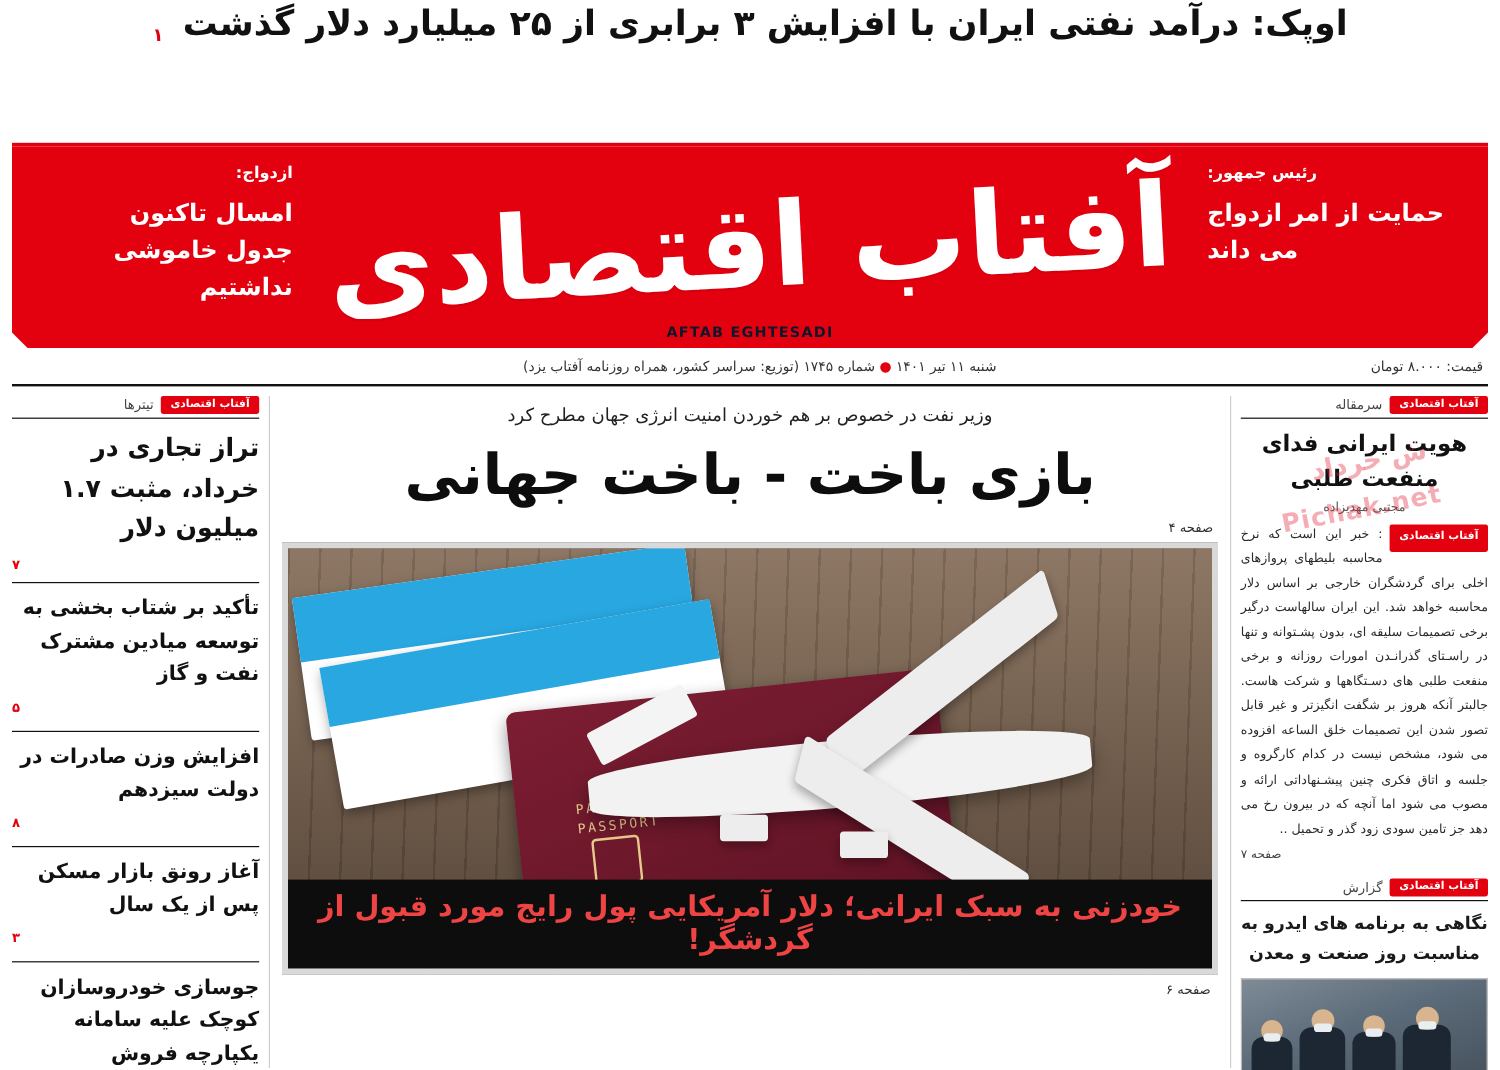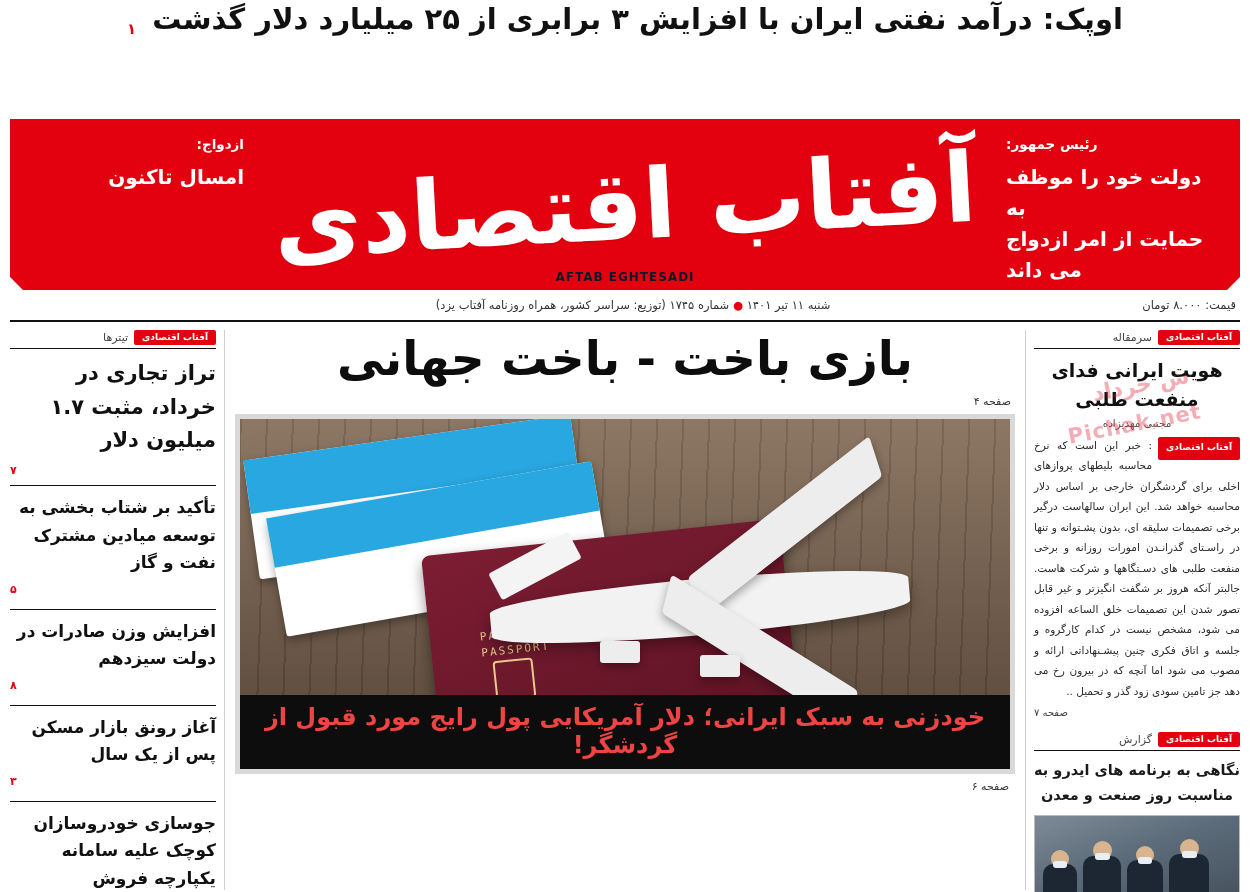"دولت خود را موظف به" div.mast-line { html: <div>دولت خود را موظف به</div> -> none }
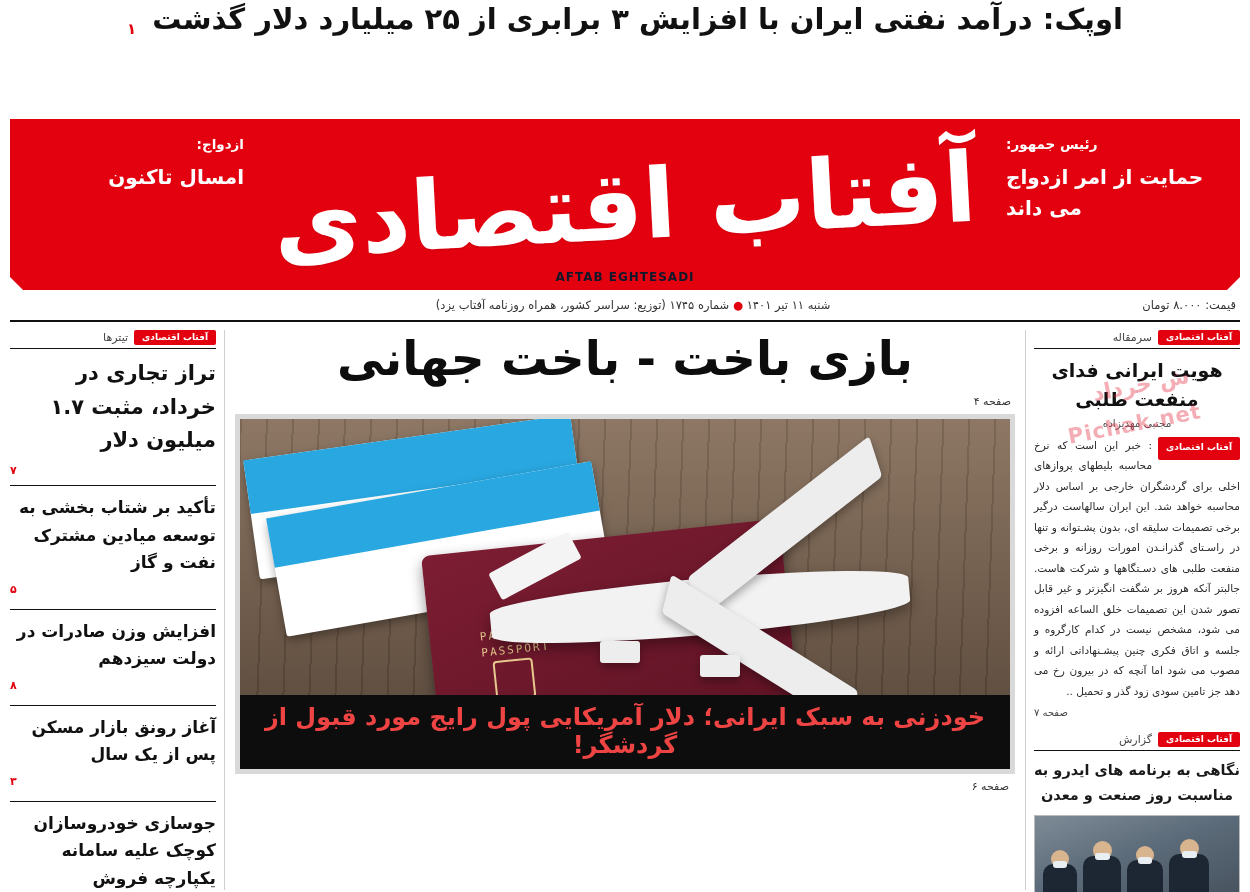"جدول خاموشی نداشتیم" div.mast-line { html: none -> <div>جدول خاموشی نداشتیم</div> }
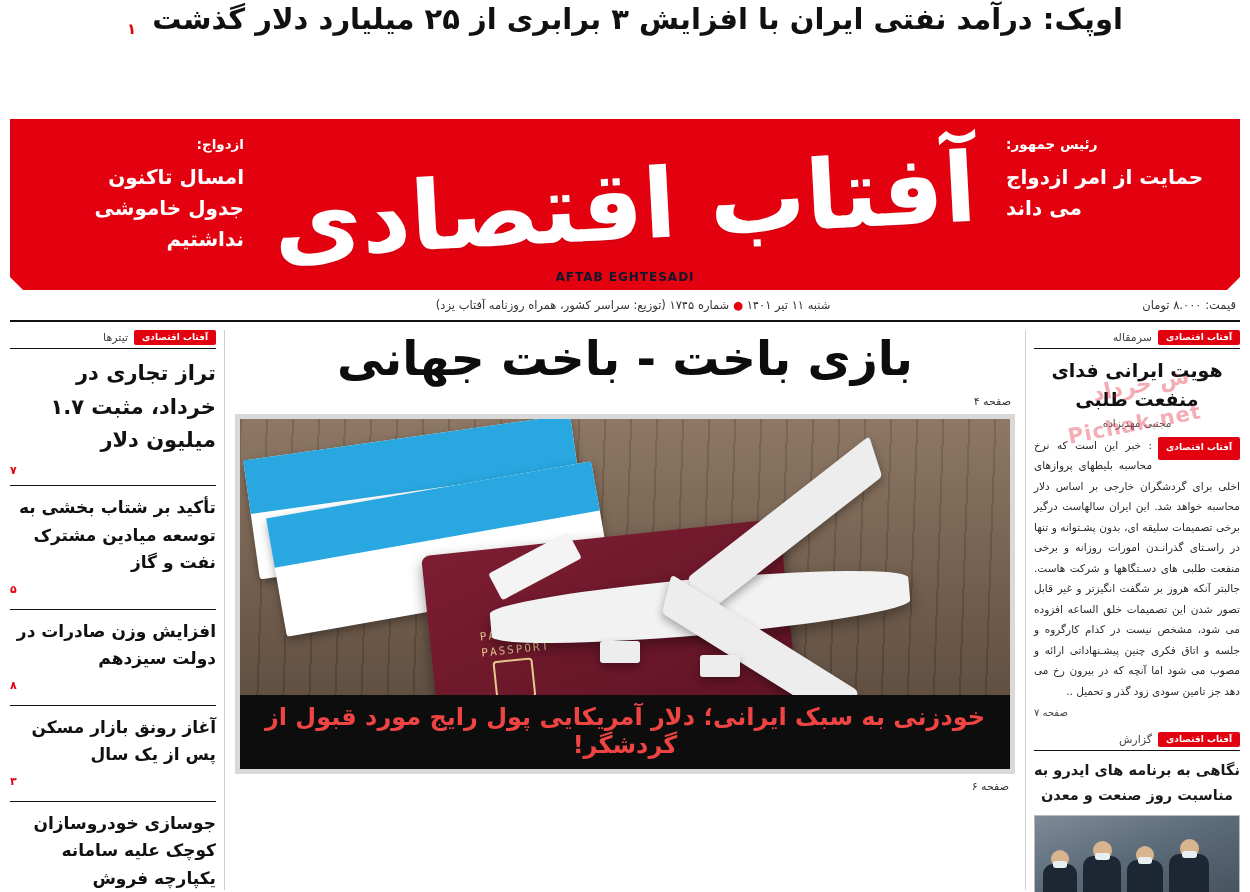"وزیر نفت در خصوص بر" div.lead-kicker { html: none -> <div>وزیر نفت در خصوص بر هم خوردن امنیت انرژی جهان مطرح کرد</div> }
